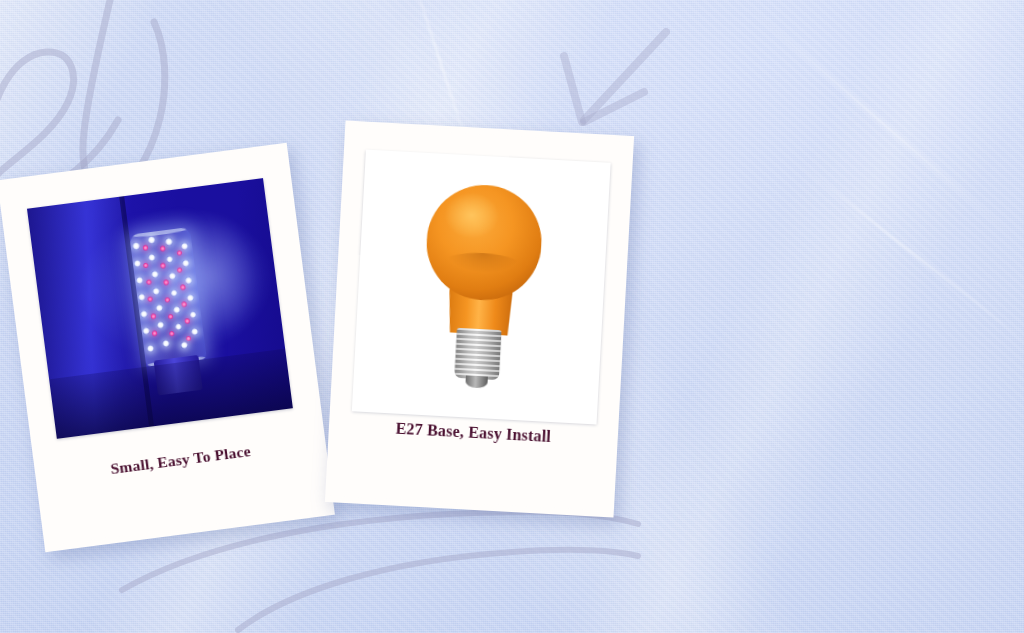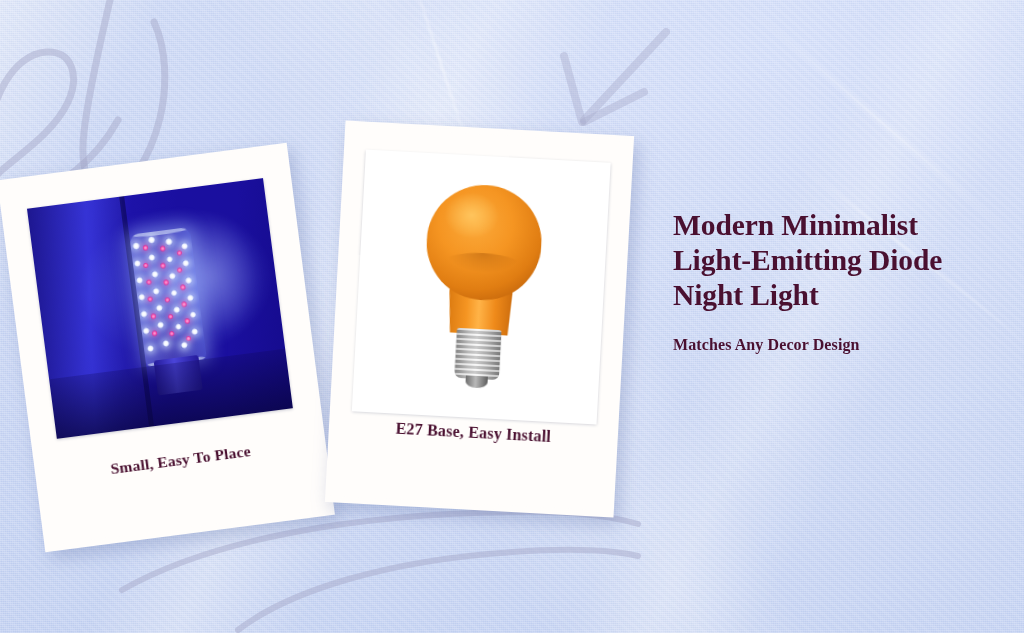"Modern Minimalist Light-Emitting Diode" div { html: <div> <div>Modern Minimalist Light-Emitting Diode Night Light</div> <div>Matches Any Decor Design</div> </div> -> none }
